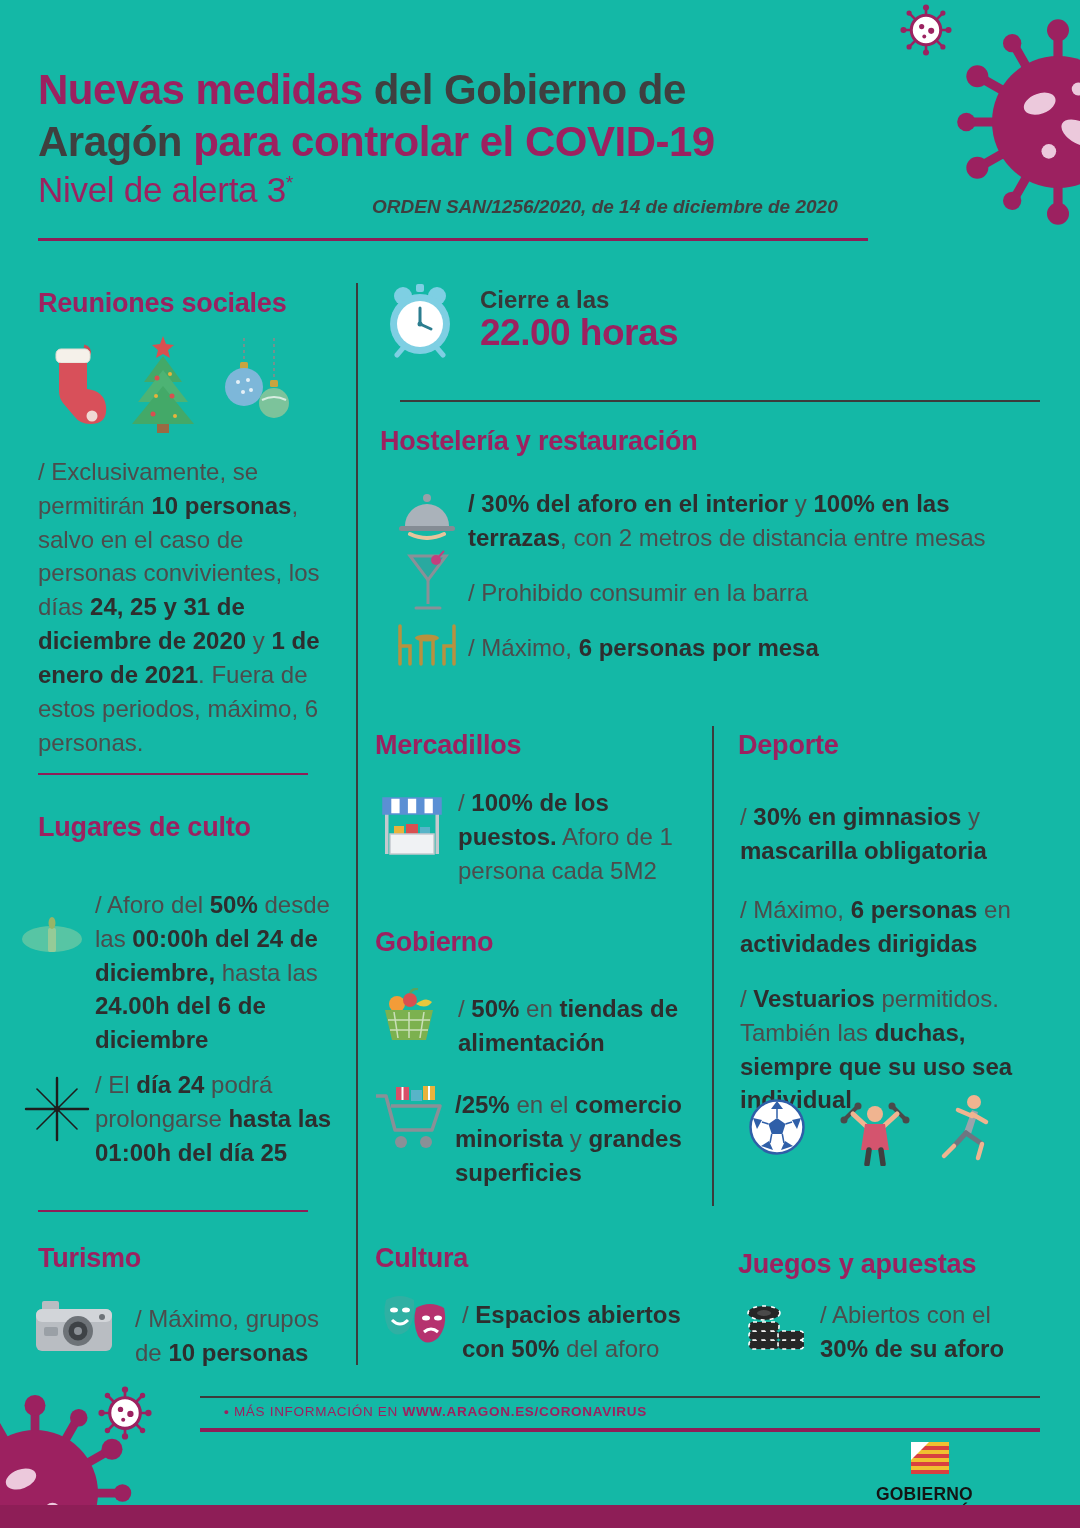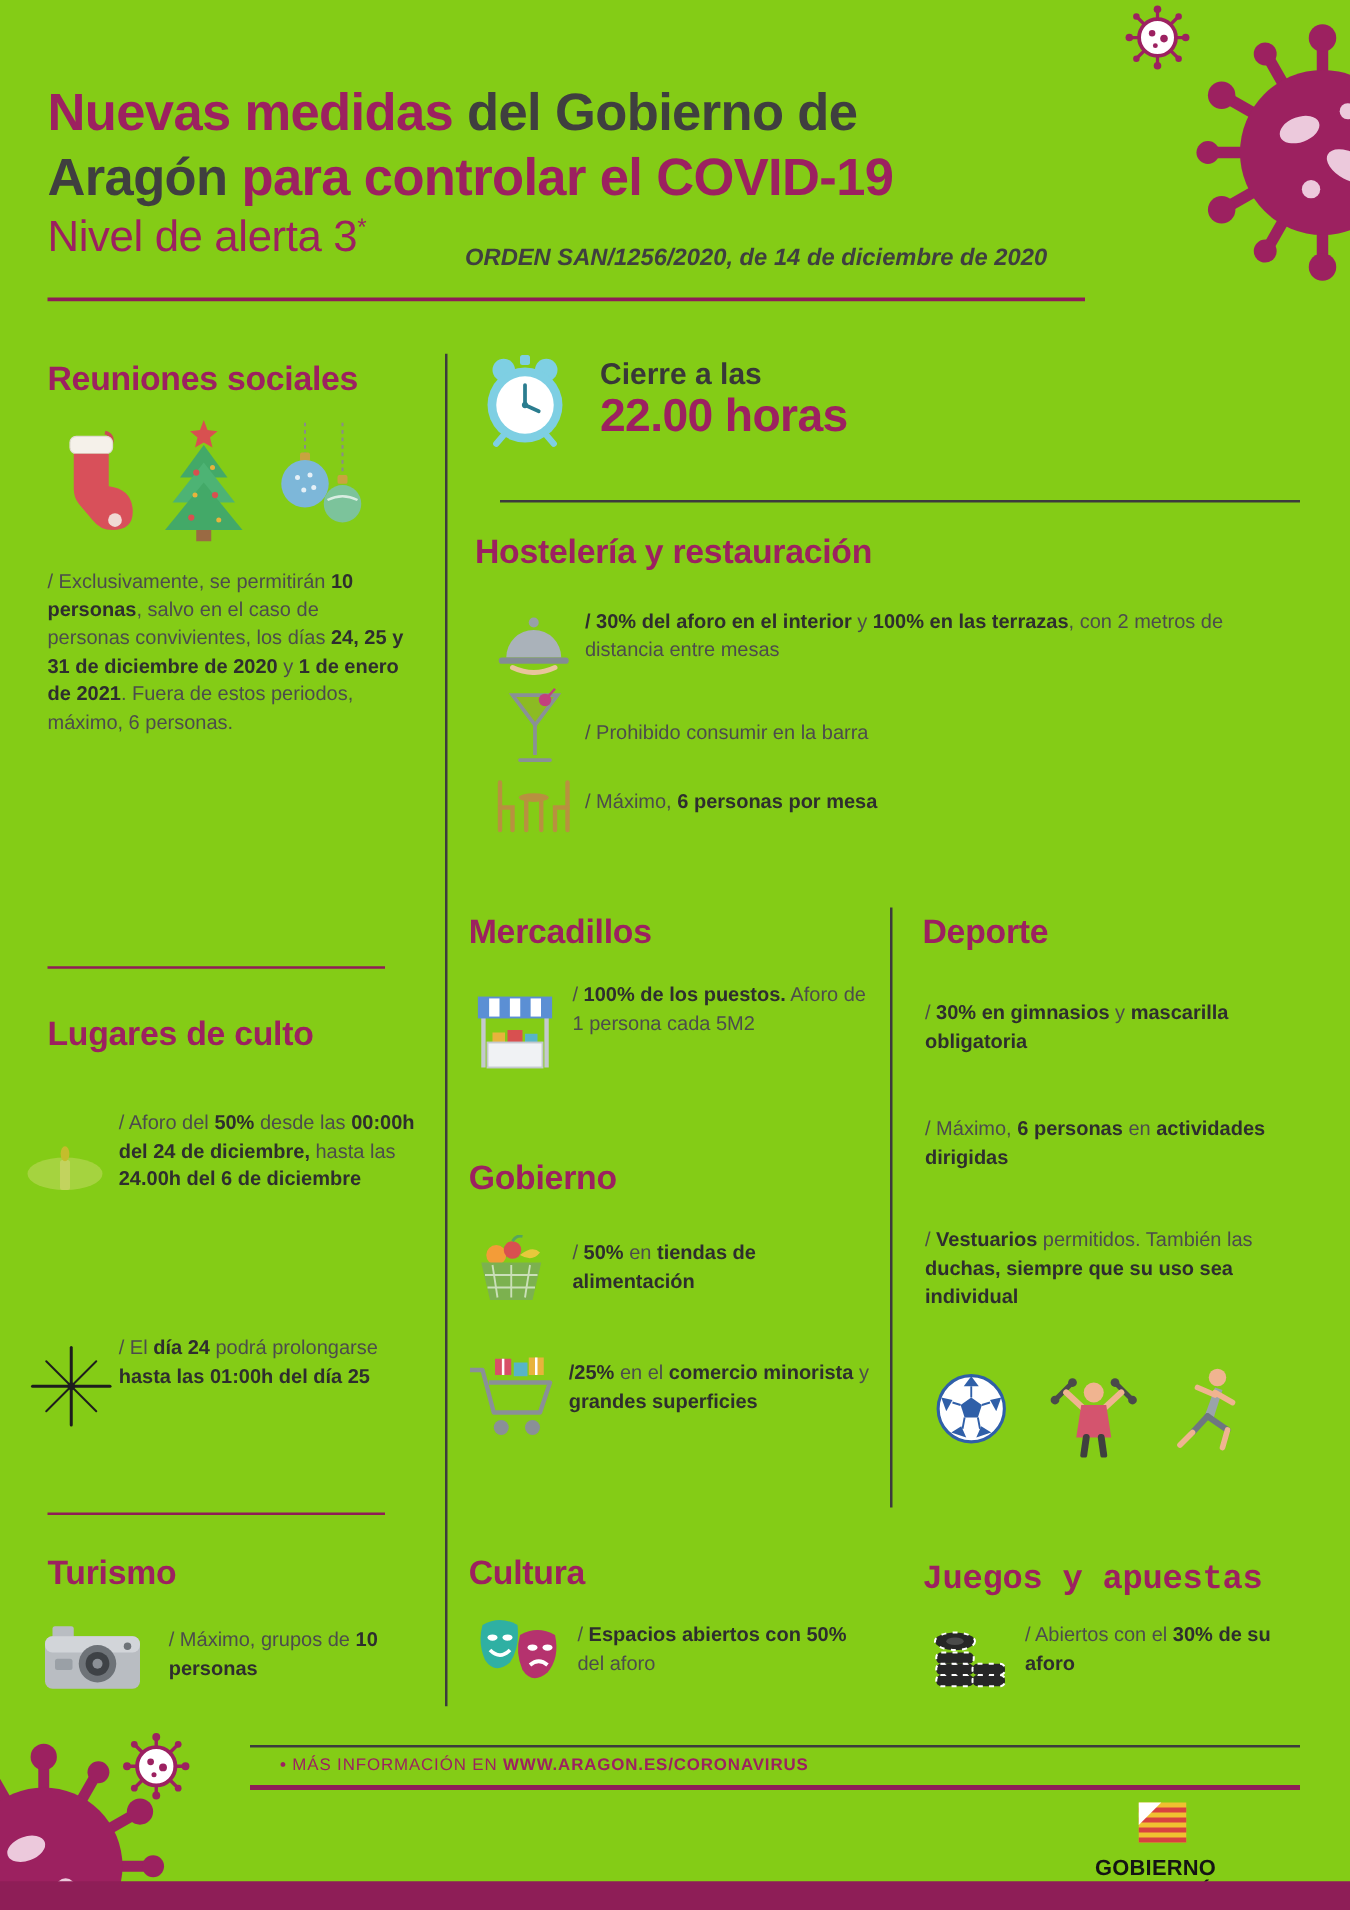"Nuevas medidas del Gobierno de" .page { background: #84cc16 -> #14b8a6 }
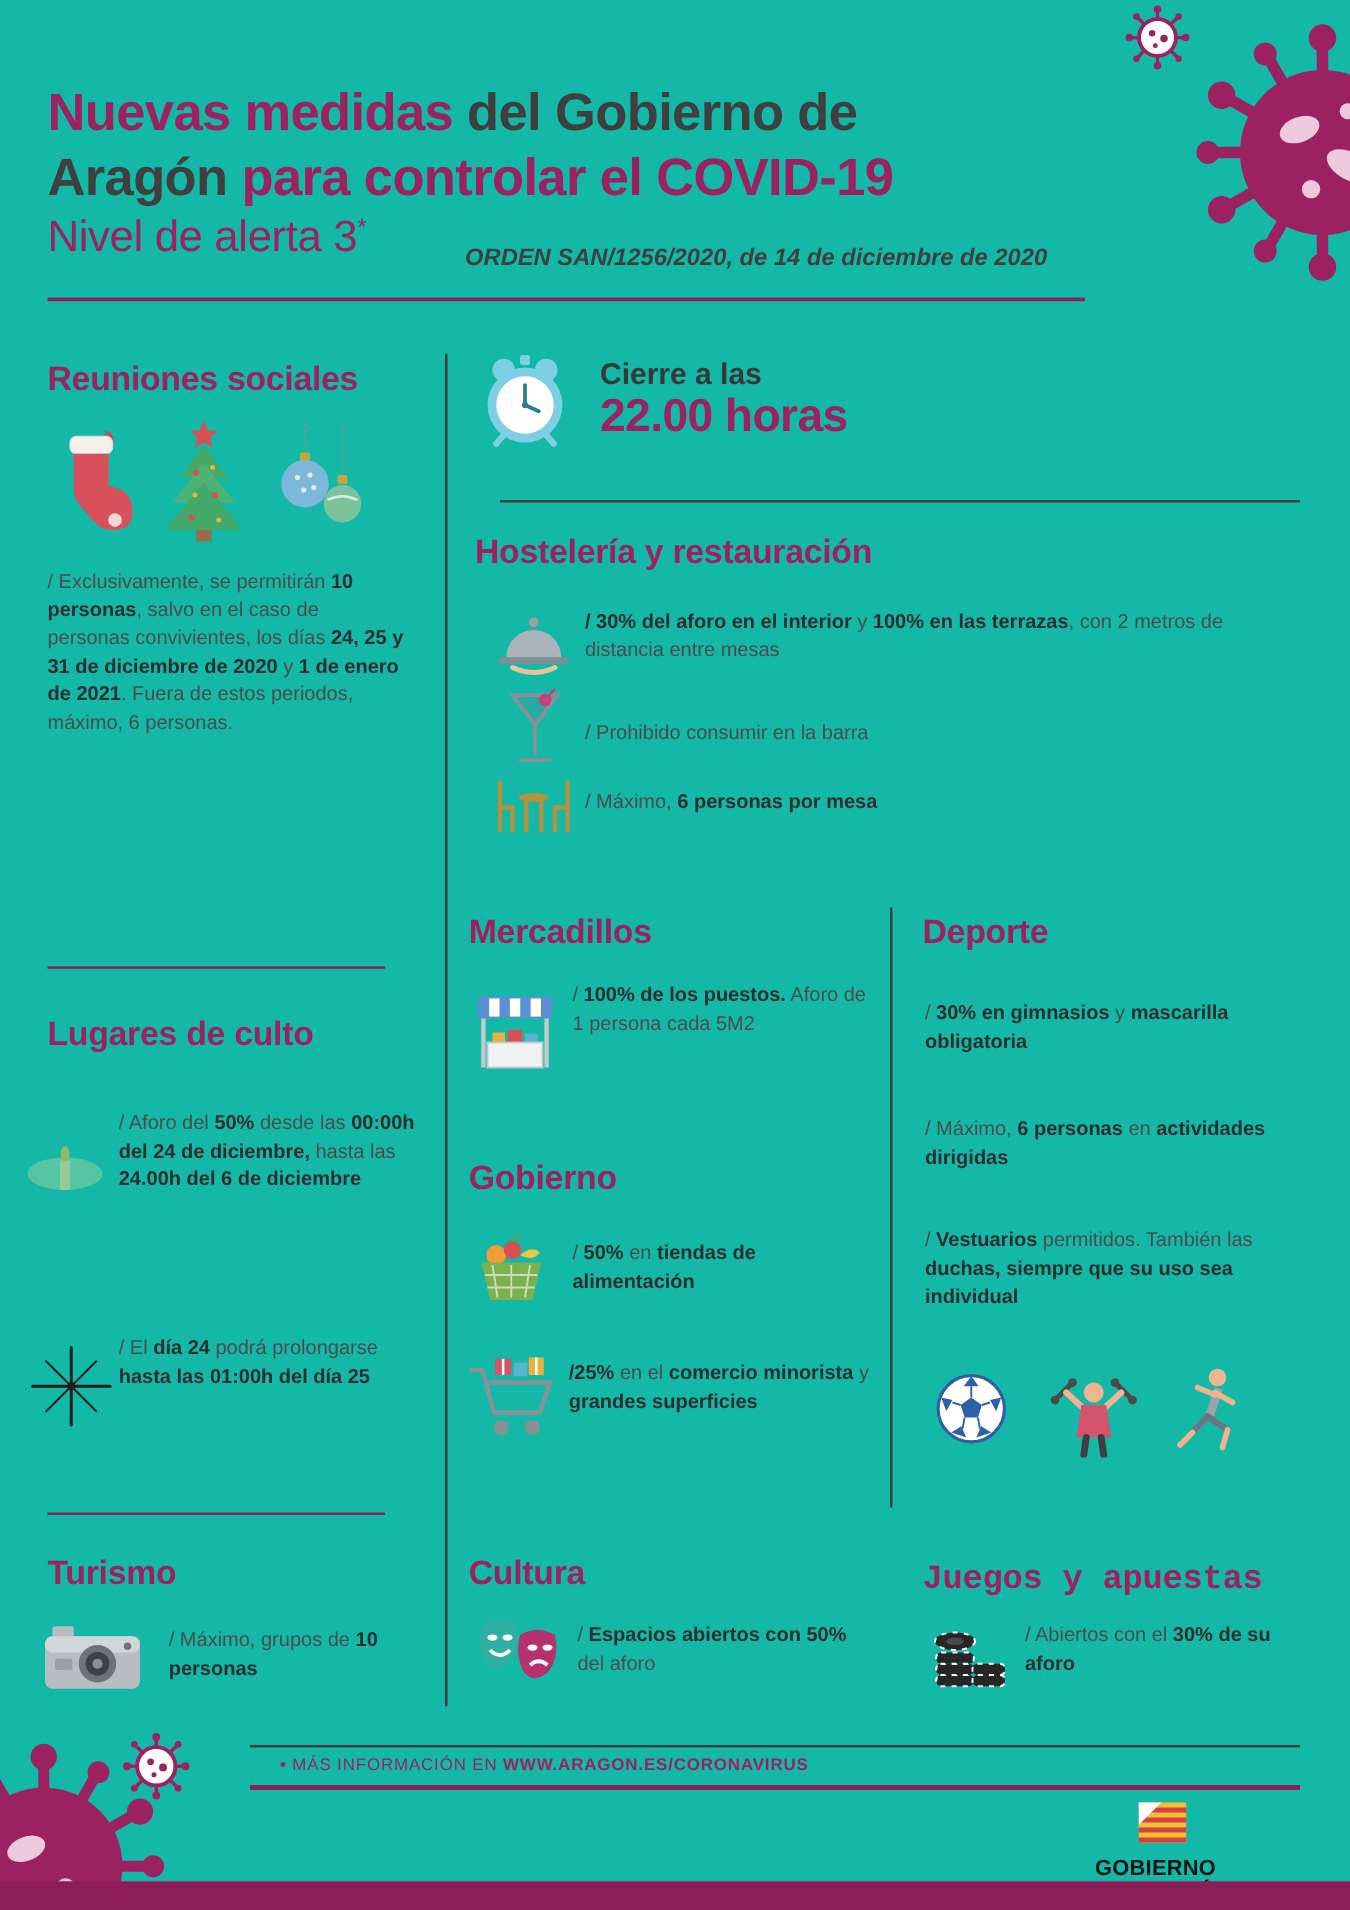"/ Exclusivamente, se permitirán 10" .body-text { font-size: 16px -> 24px }
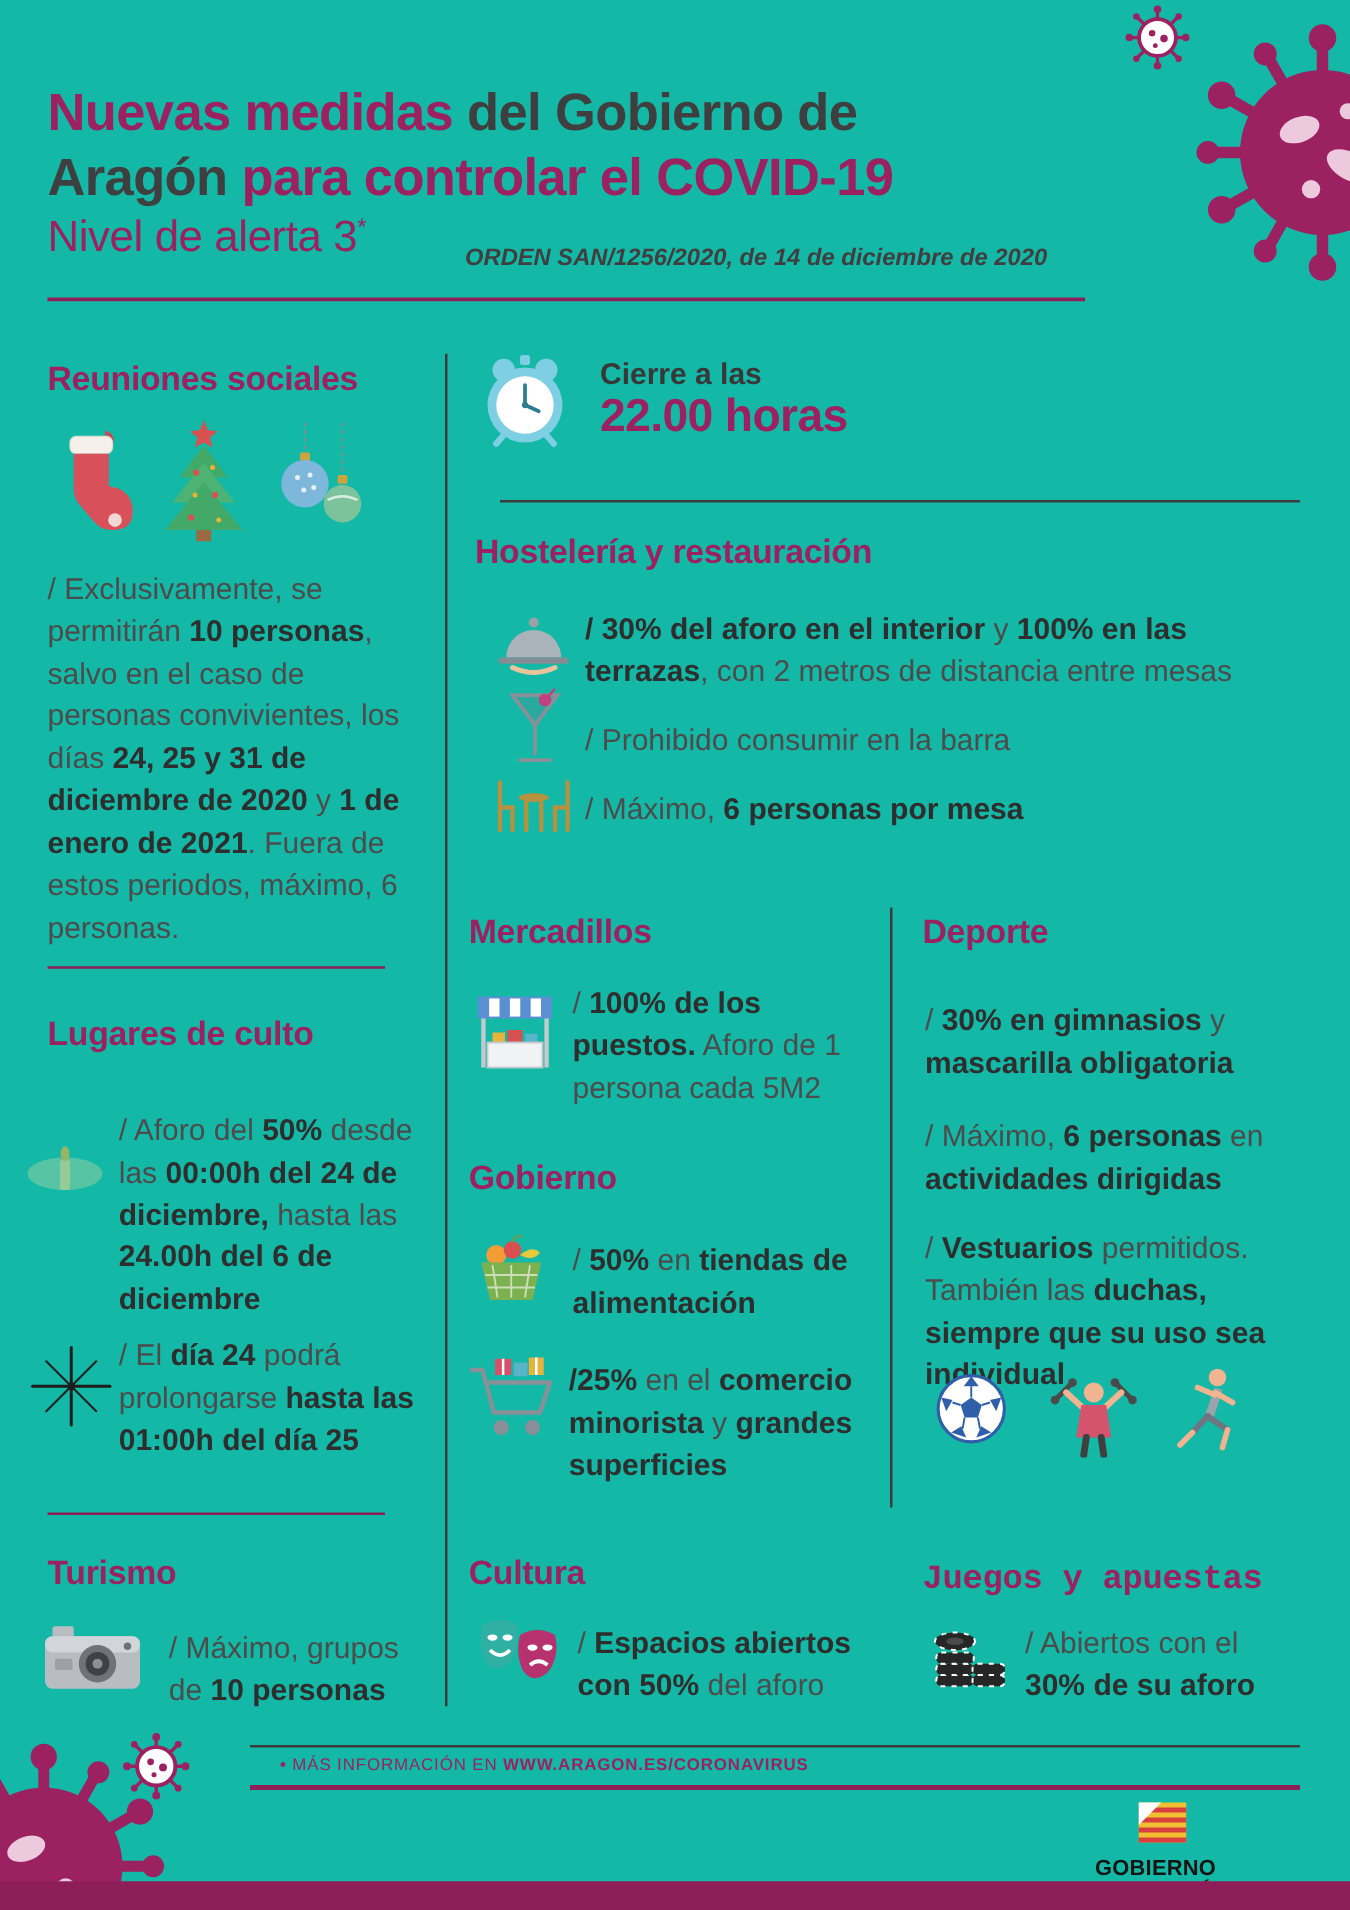"Juegos y apuestas" div.abs { font-family: Liberation Mono, monospace -> none }
